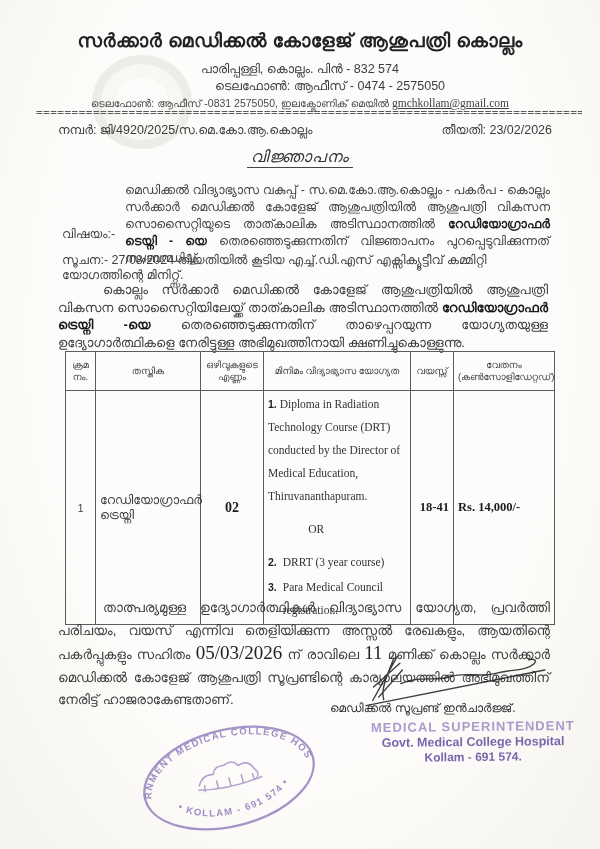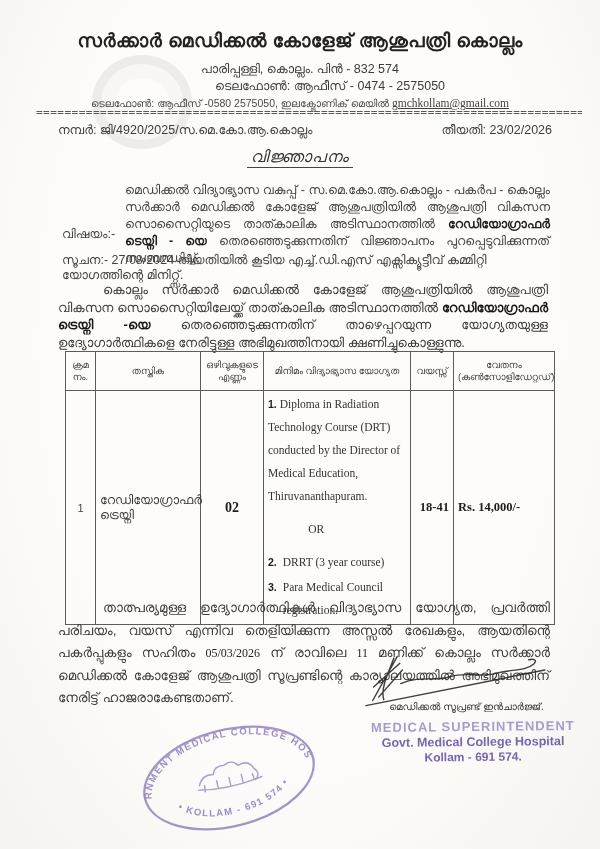"ടെലഫോൺ: ആഫീസ് -0580 2575050," span { text: -0580 -> -0831 }
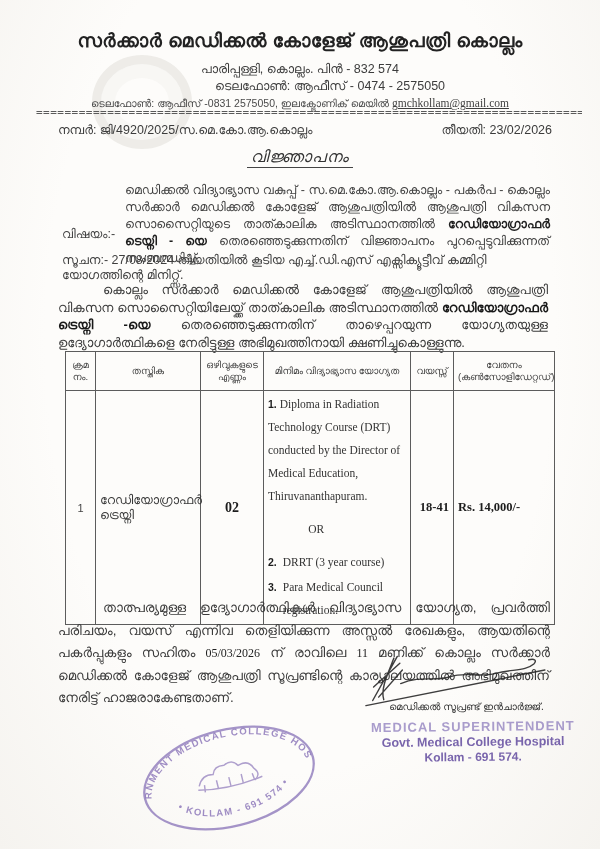"05/03/2026" .para2 .lat { font-size: 12px -> 19px }
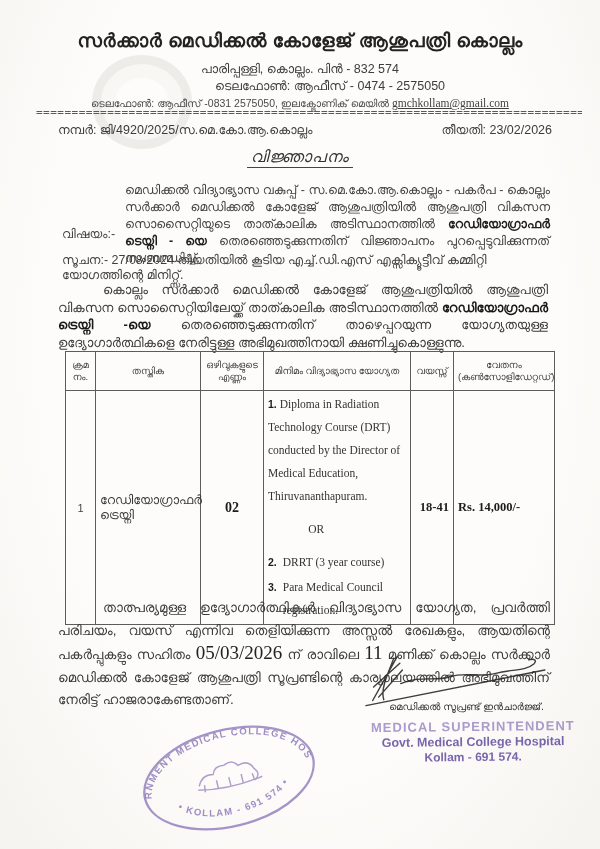"മെഡിക്കൽ സൂപ്രണ്ട് ഇൻചാർജ്ജ്." .sig-label { font-size: 10px -> 12px; left: 349px -> 330px; text-align: center -> none }
